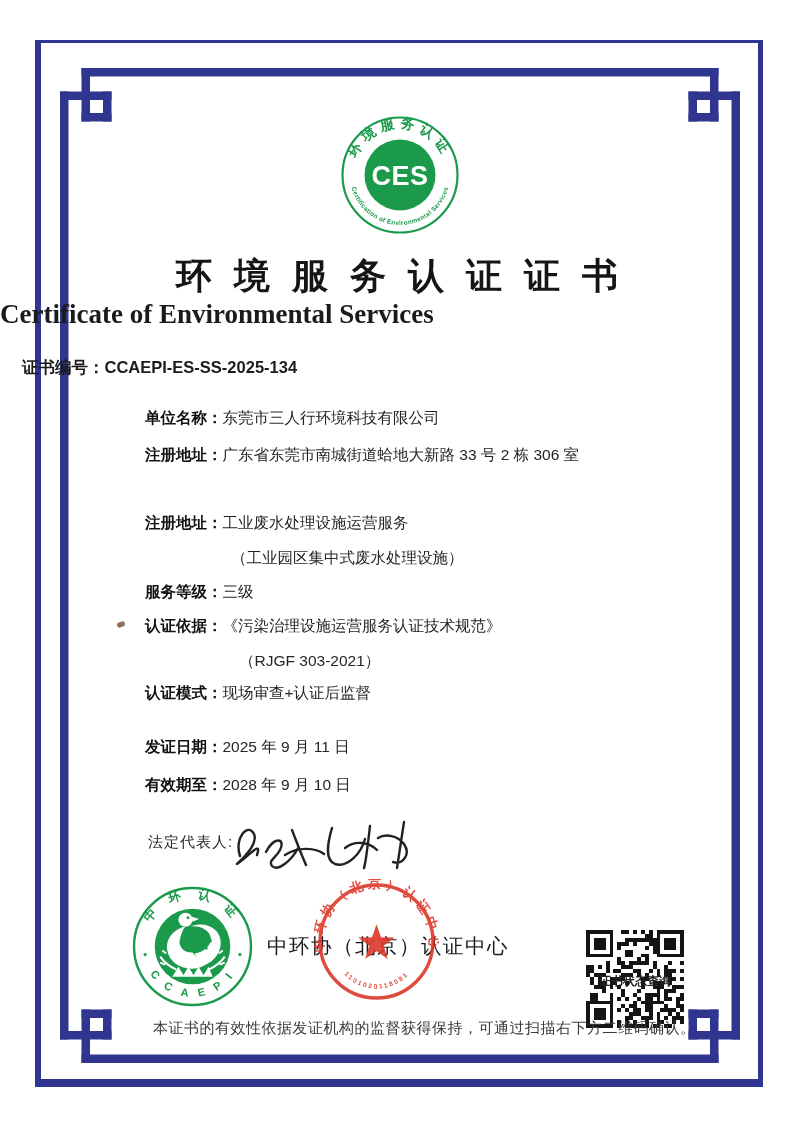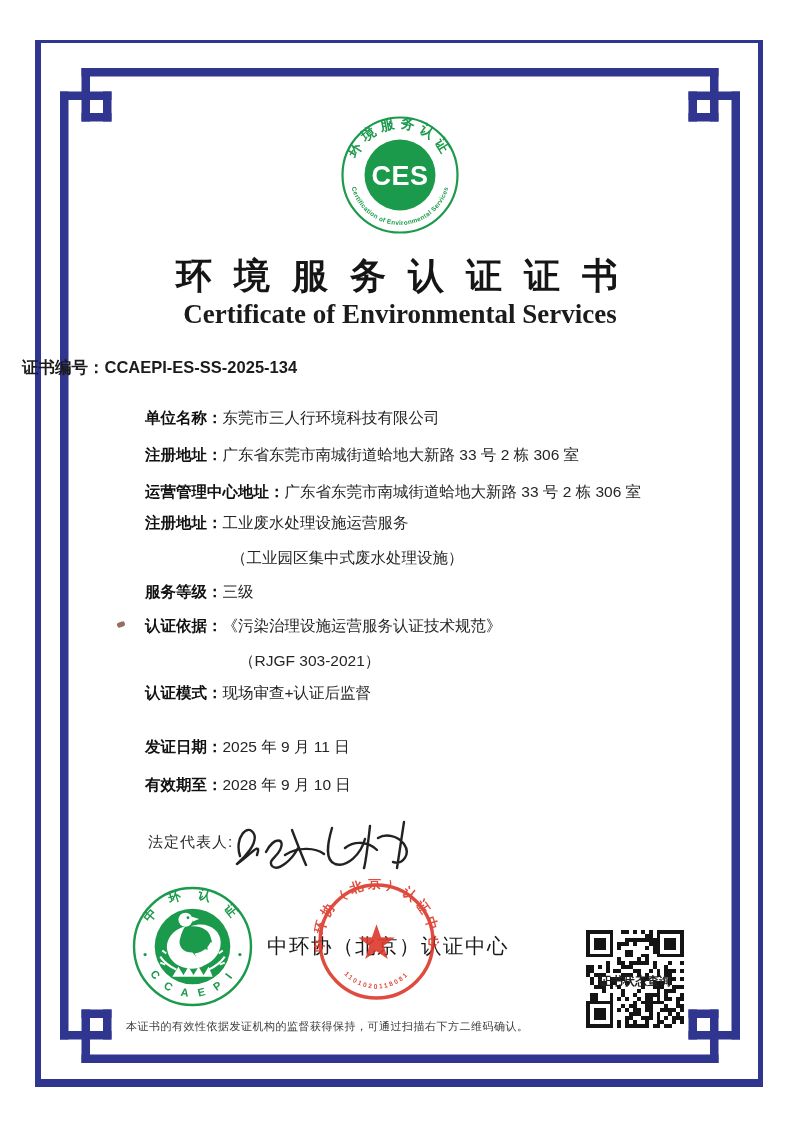"Certificate of Environmental Services" #title-en { text-align: center -> left }
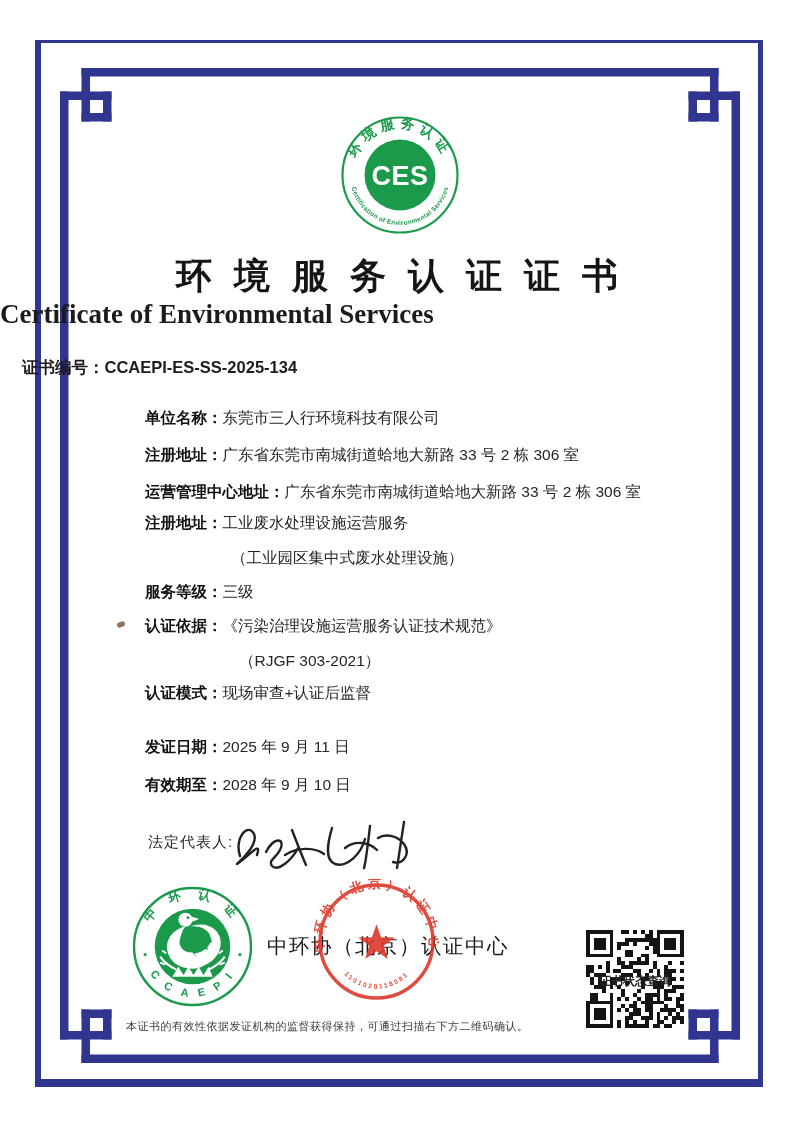"运营管理中心地址：广东省东莞市南城街道蛤地大新路 33 号 2 栋" div.row { html: <div> <span>运营管理中心地址：</span><span>广东省东莞市南城街道蛤地大新路 33 号 2 栋 306 室</span> </div> -> none }
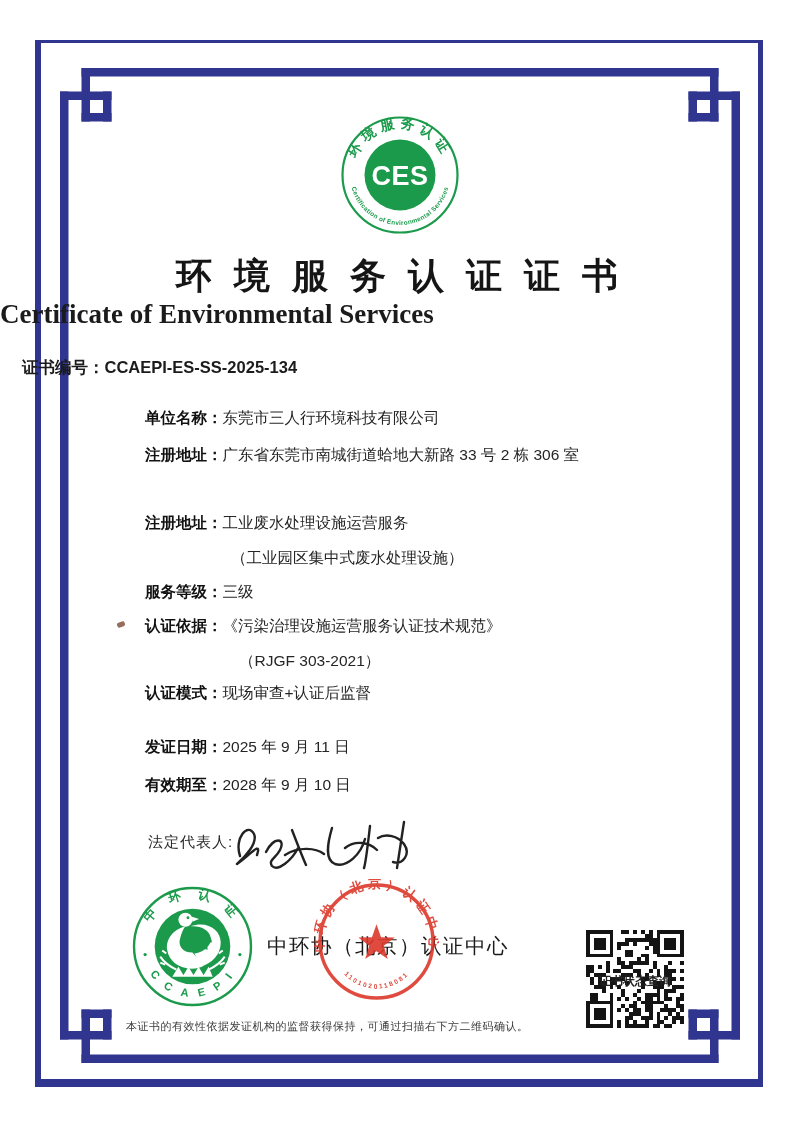"本证书的有效性依据发证机构的监督获得保持，可通过扫描右下方二维码确认。" #footer-note { font-size: 11px -> 15px; left: 126px -> 153px }
